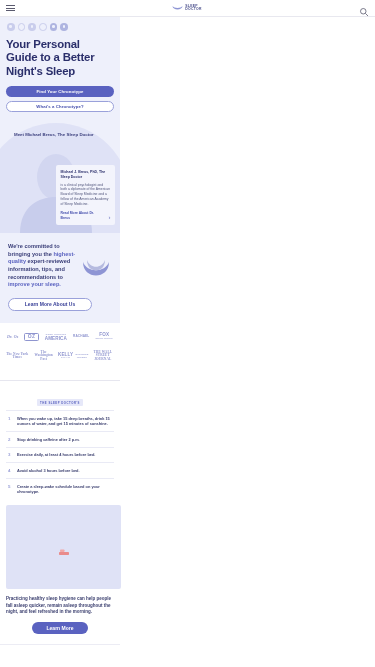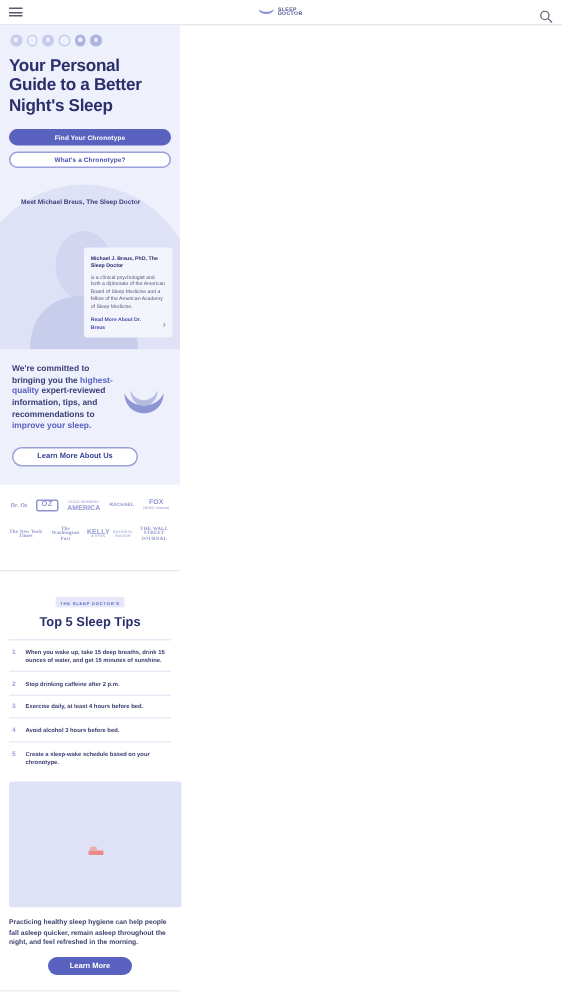"Top 5 Sleep Tips" h2.tips-title { html: <h2>Top 5 Sleep Tips</h2> -> none }
